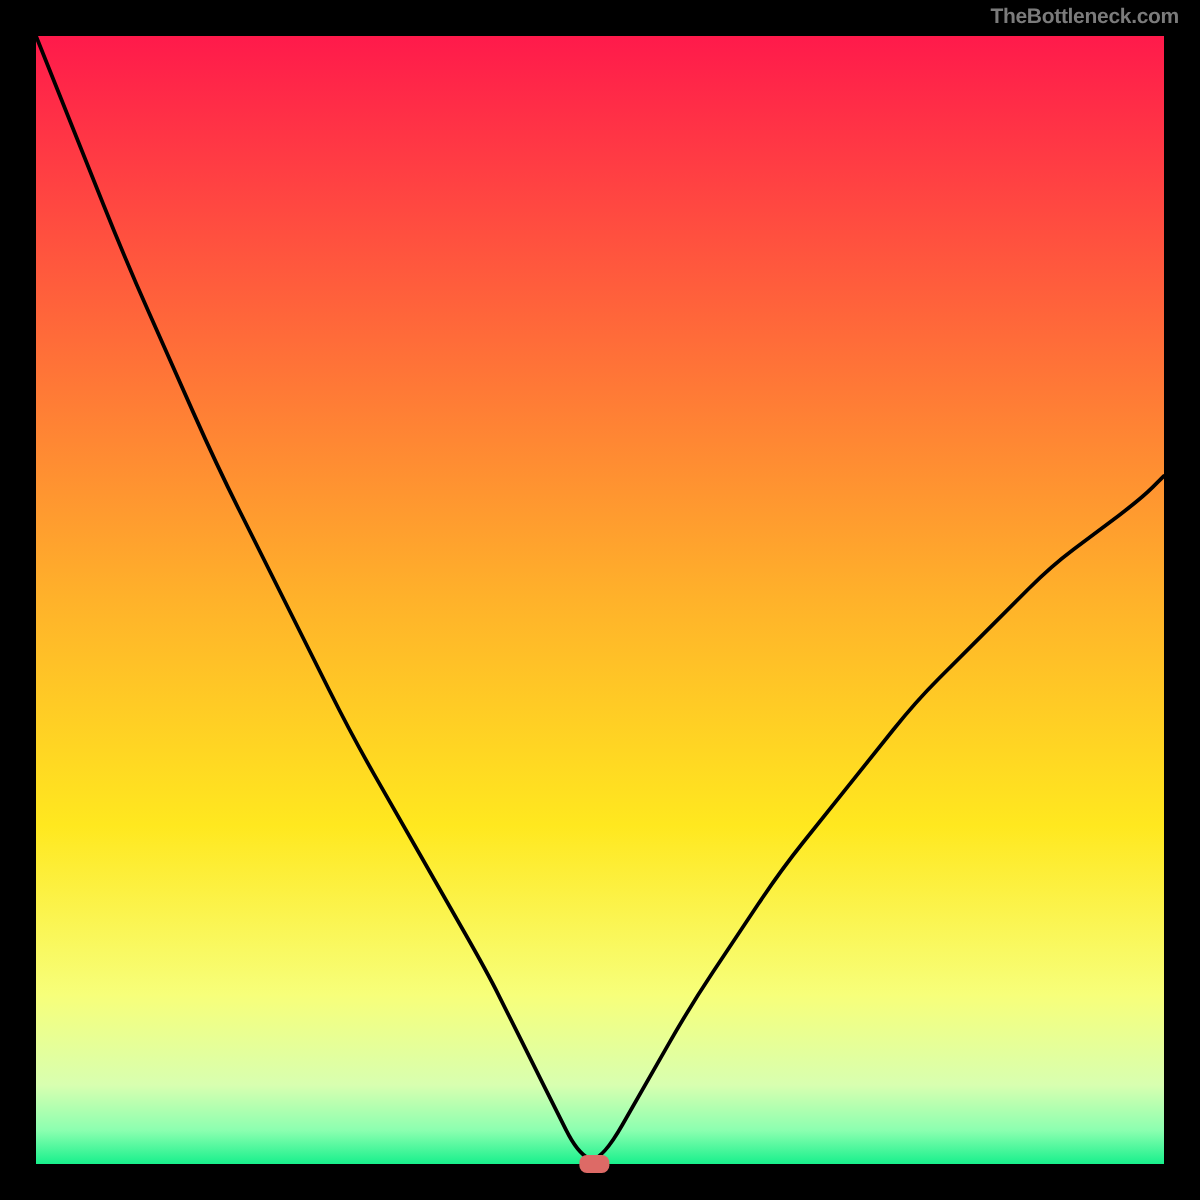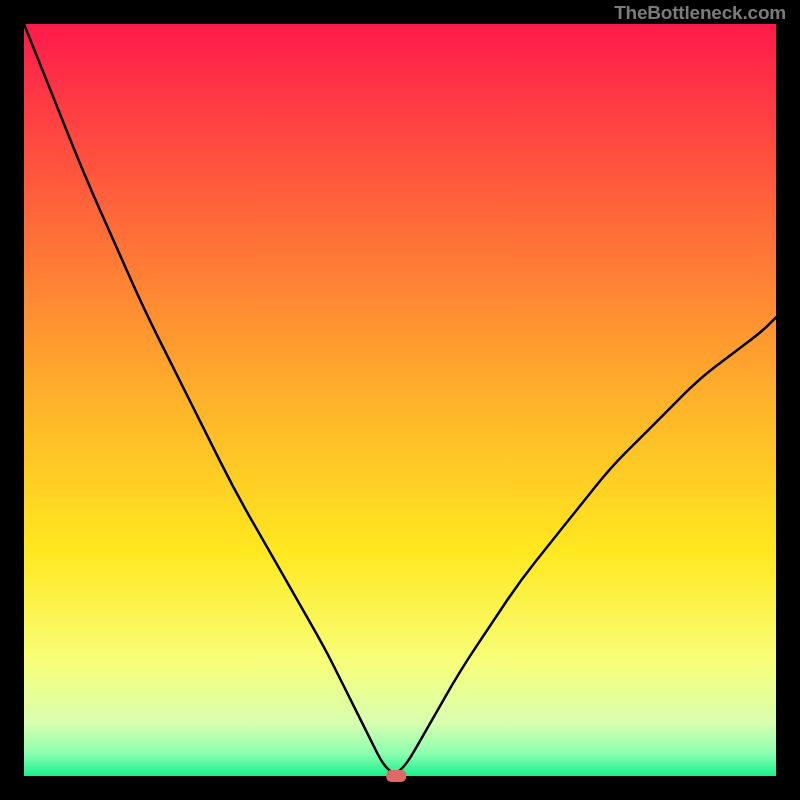"TheBottleneck.com" .watermark { font-size: 19px -> 14px }
